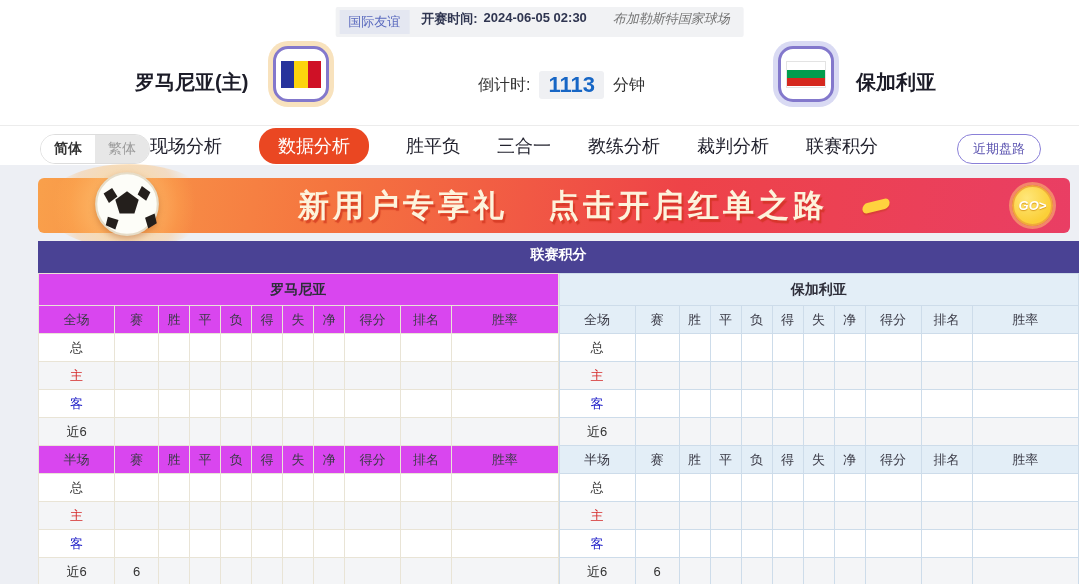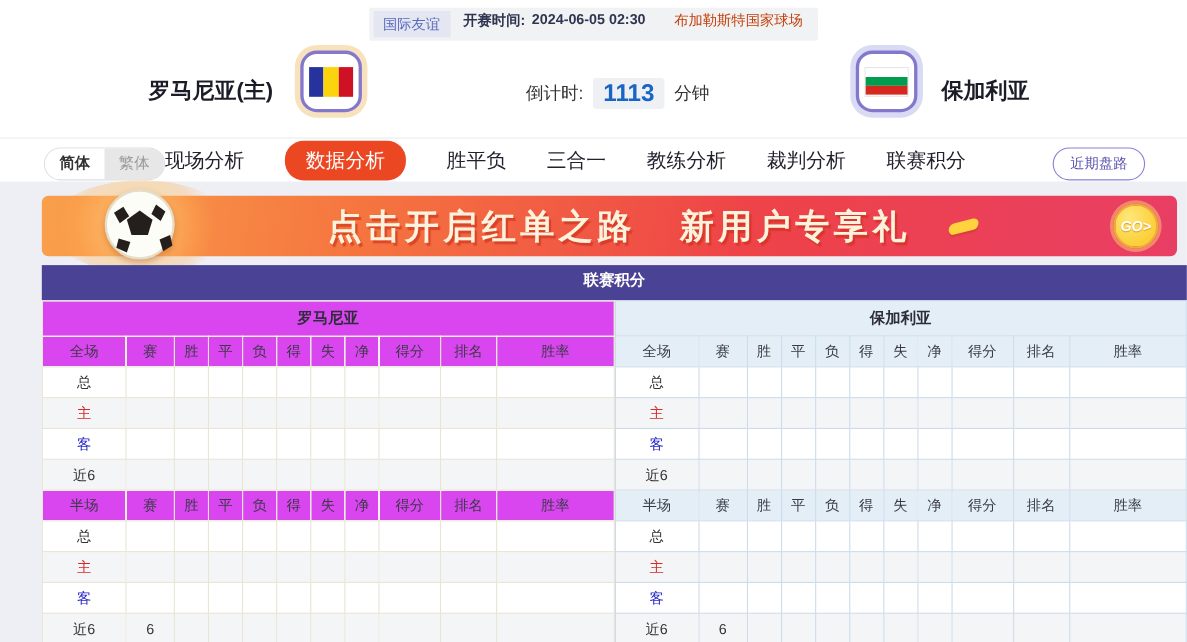"布加勒斯特国家球场" .venue { color: #c2410c -> #737373; font-style: none -> italic }
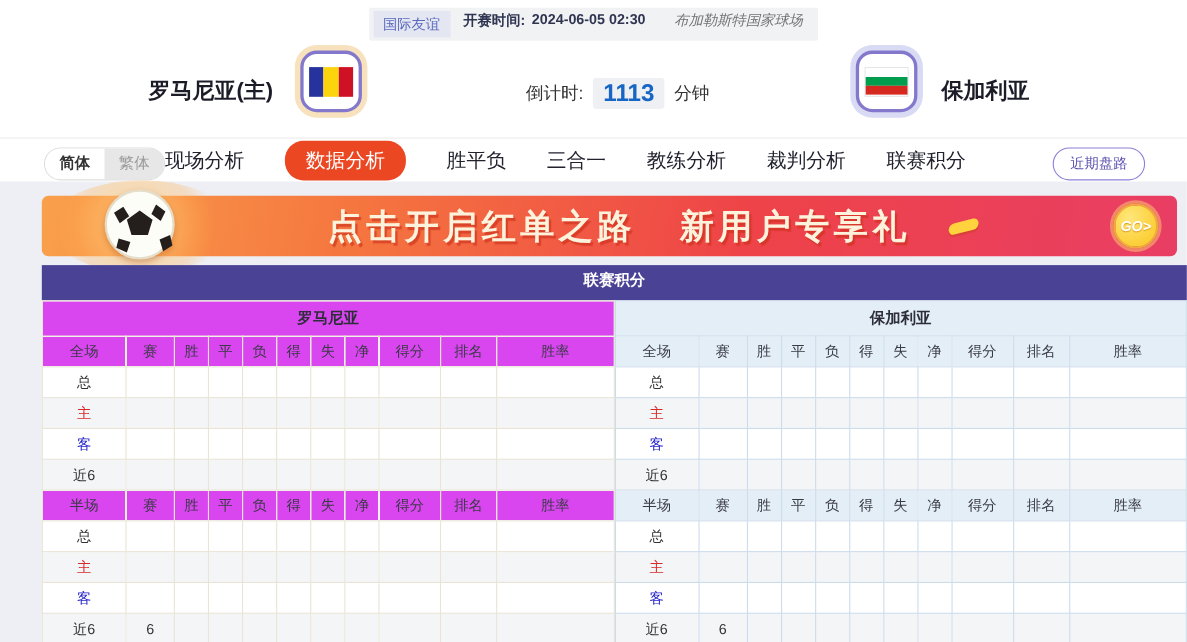"点击开启红单之路" span { order: before "新用户专享礼" -> after "新用户专享礼" }
